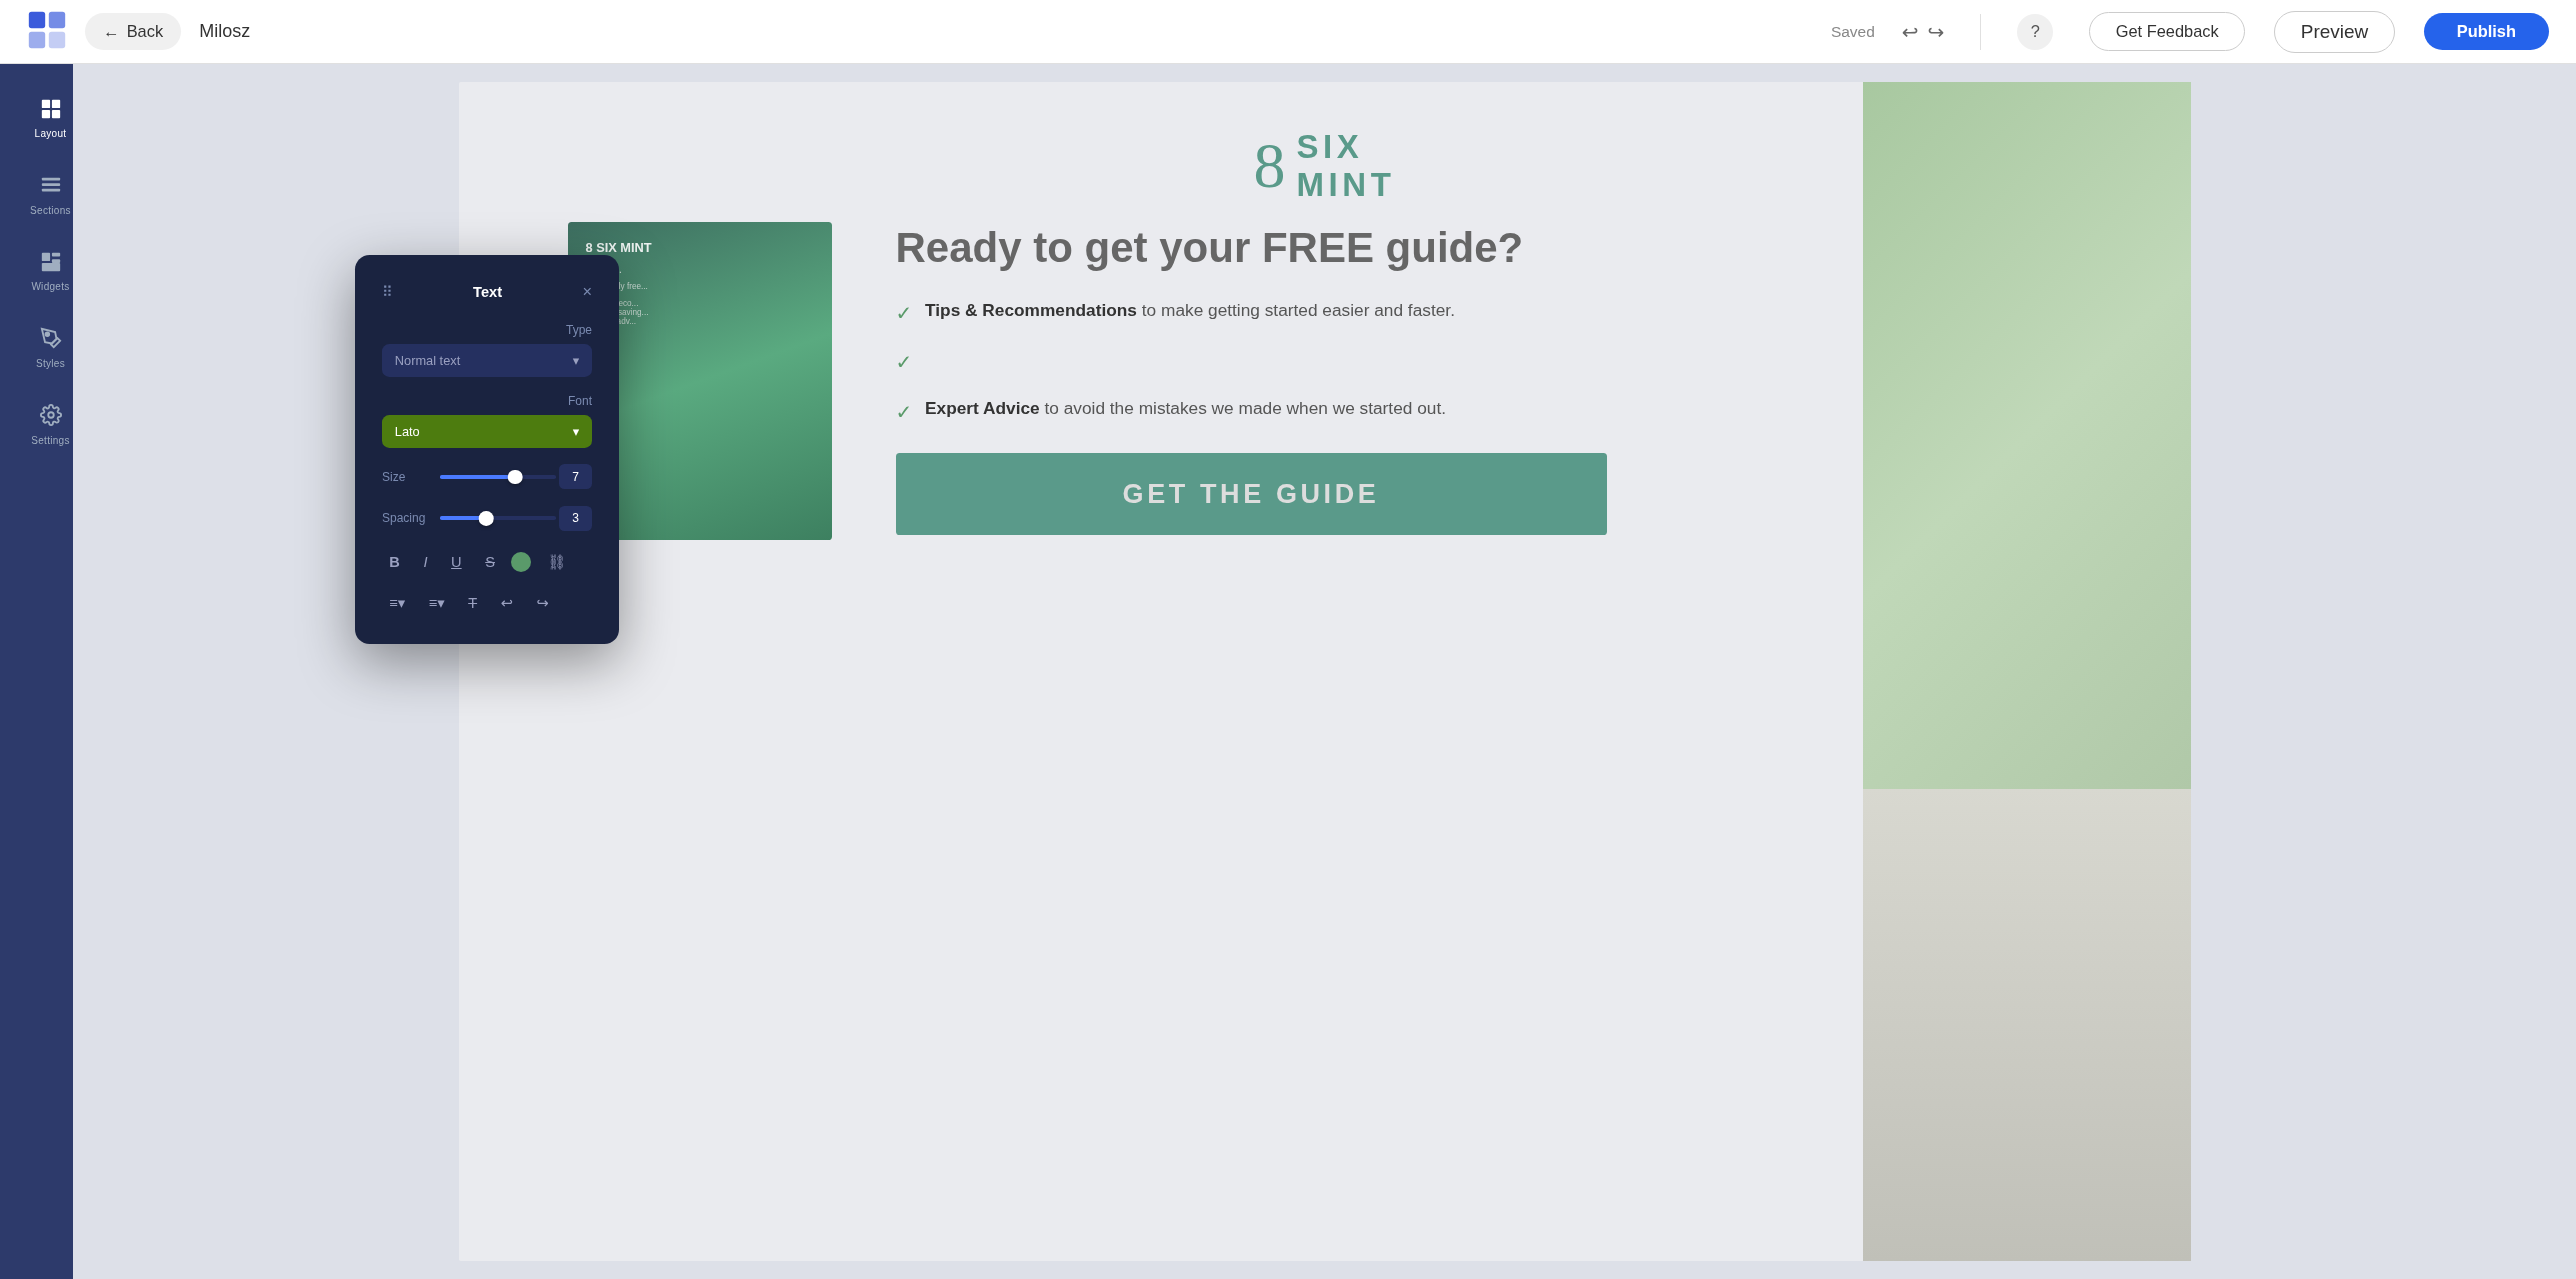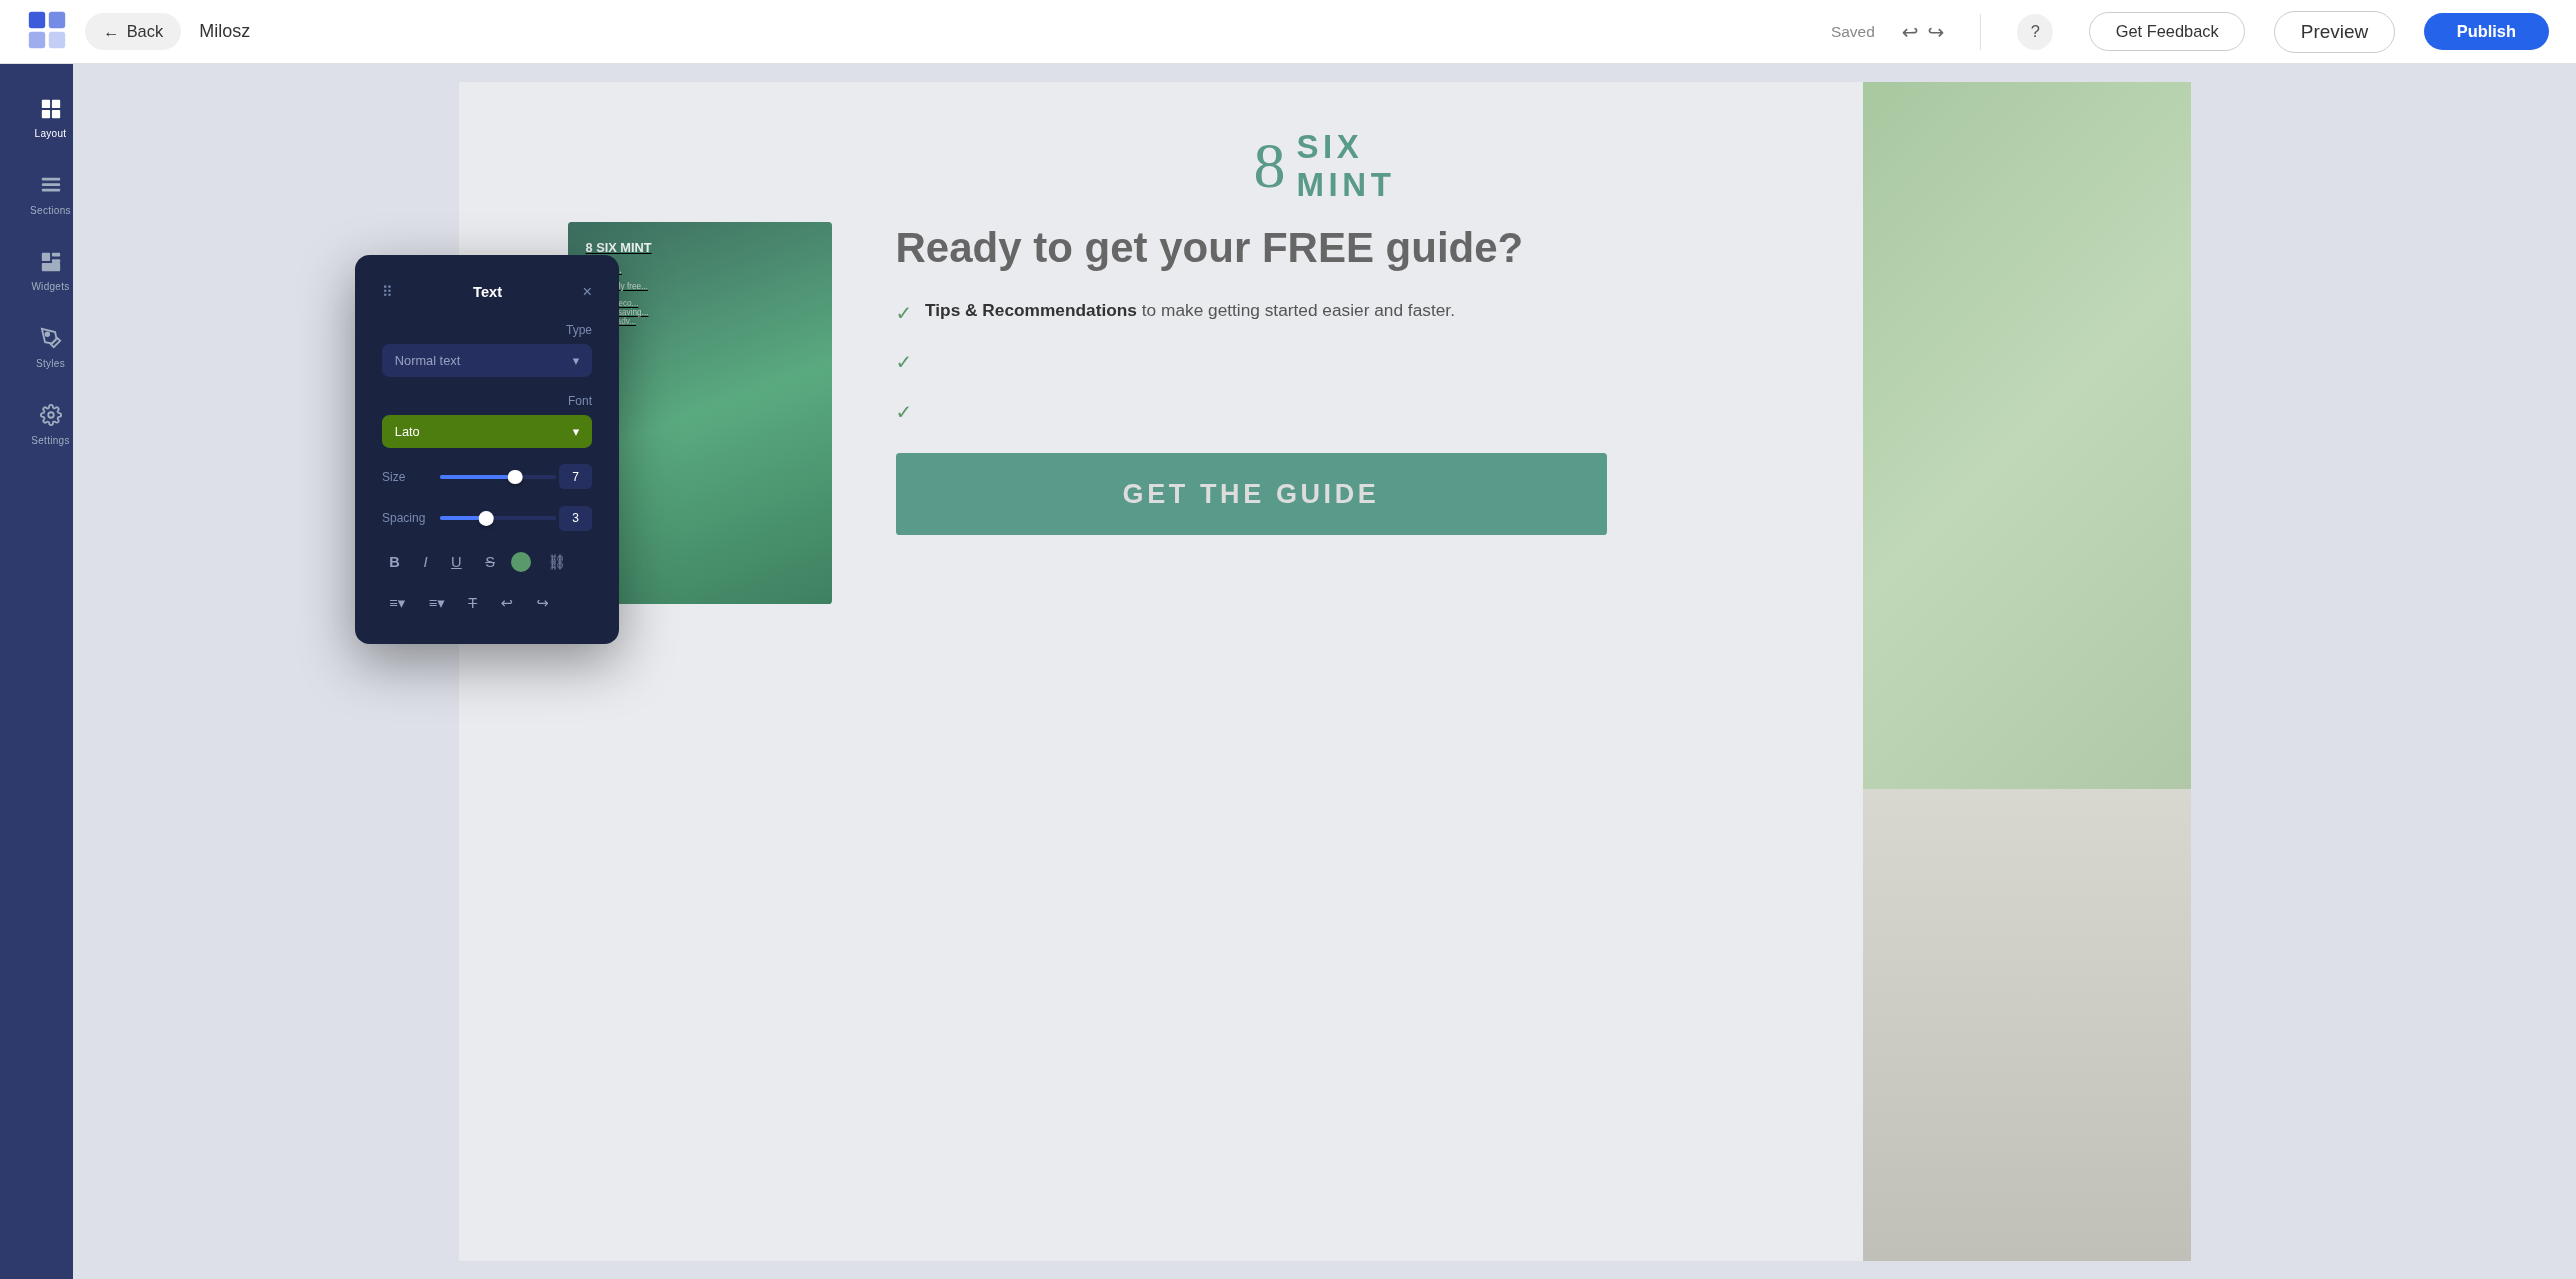"8 SIX MINT" .book-cover { height: 382px -> 318px; text-decoration: underline -> none }
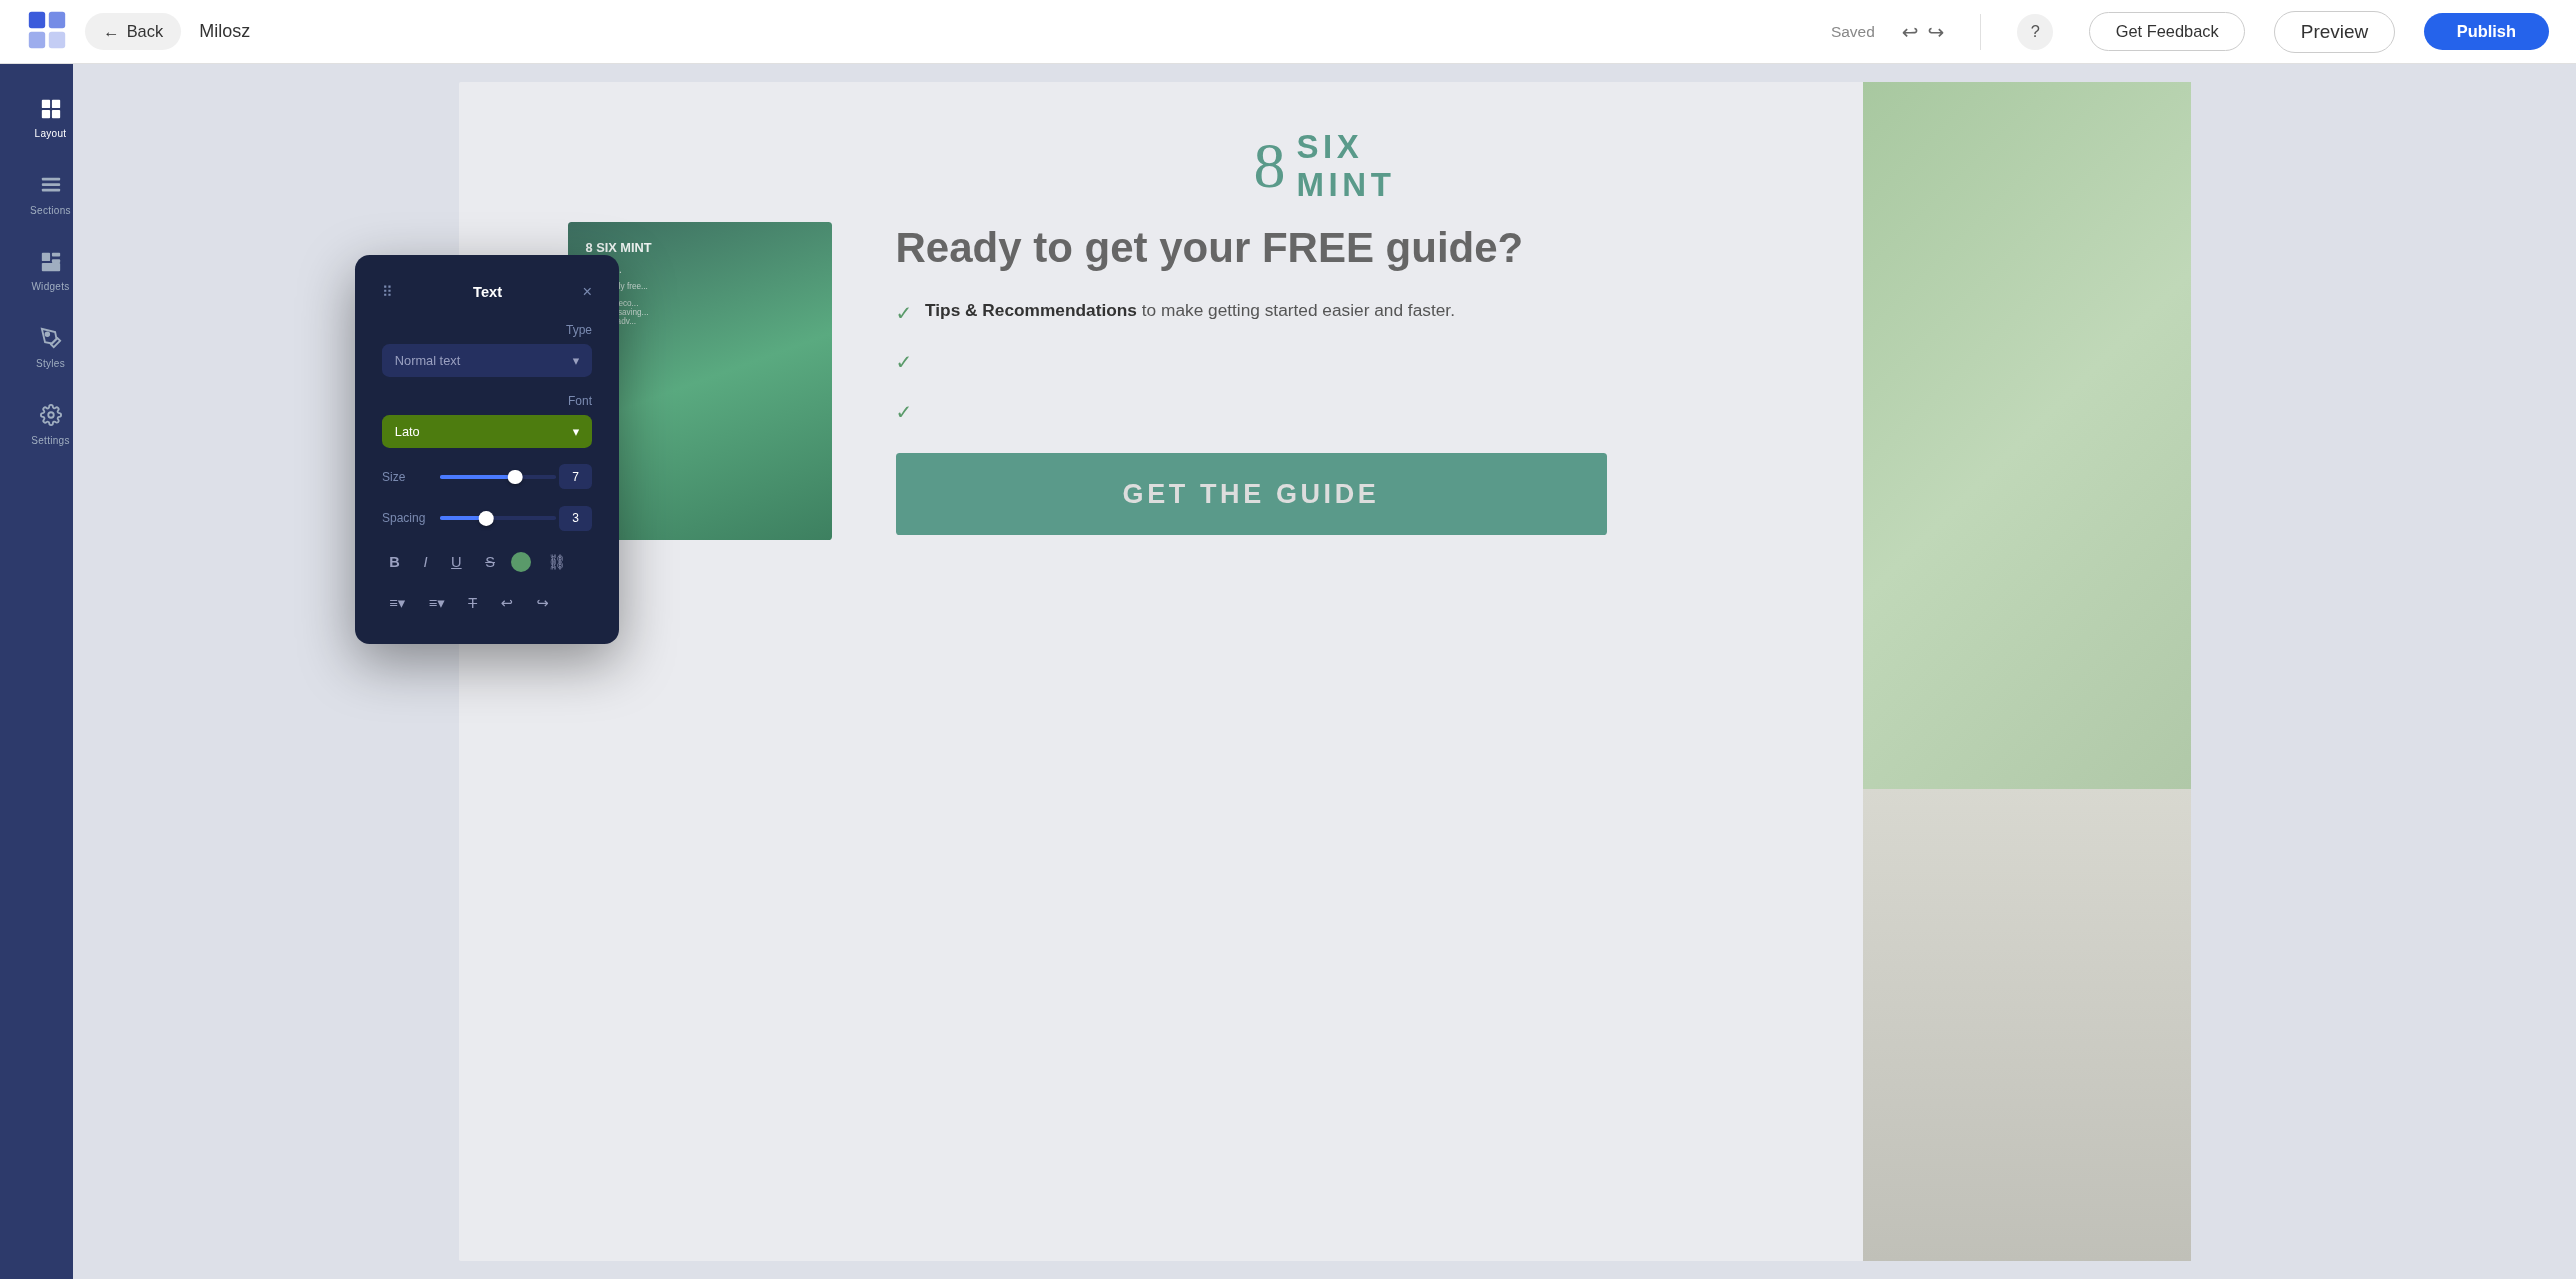"Expert Advice to avoid the" span { html: none -> <span> <strong>Expert Advice</strong><span> to avoid the mistakes we made when we started out.</span> </span> }
